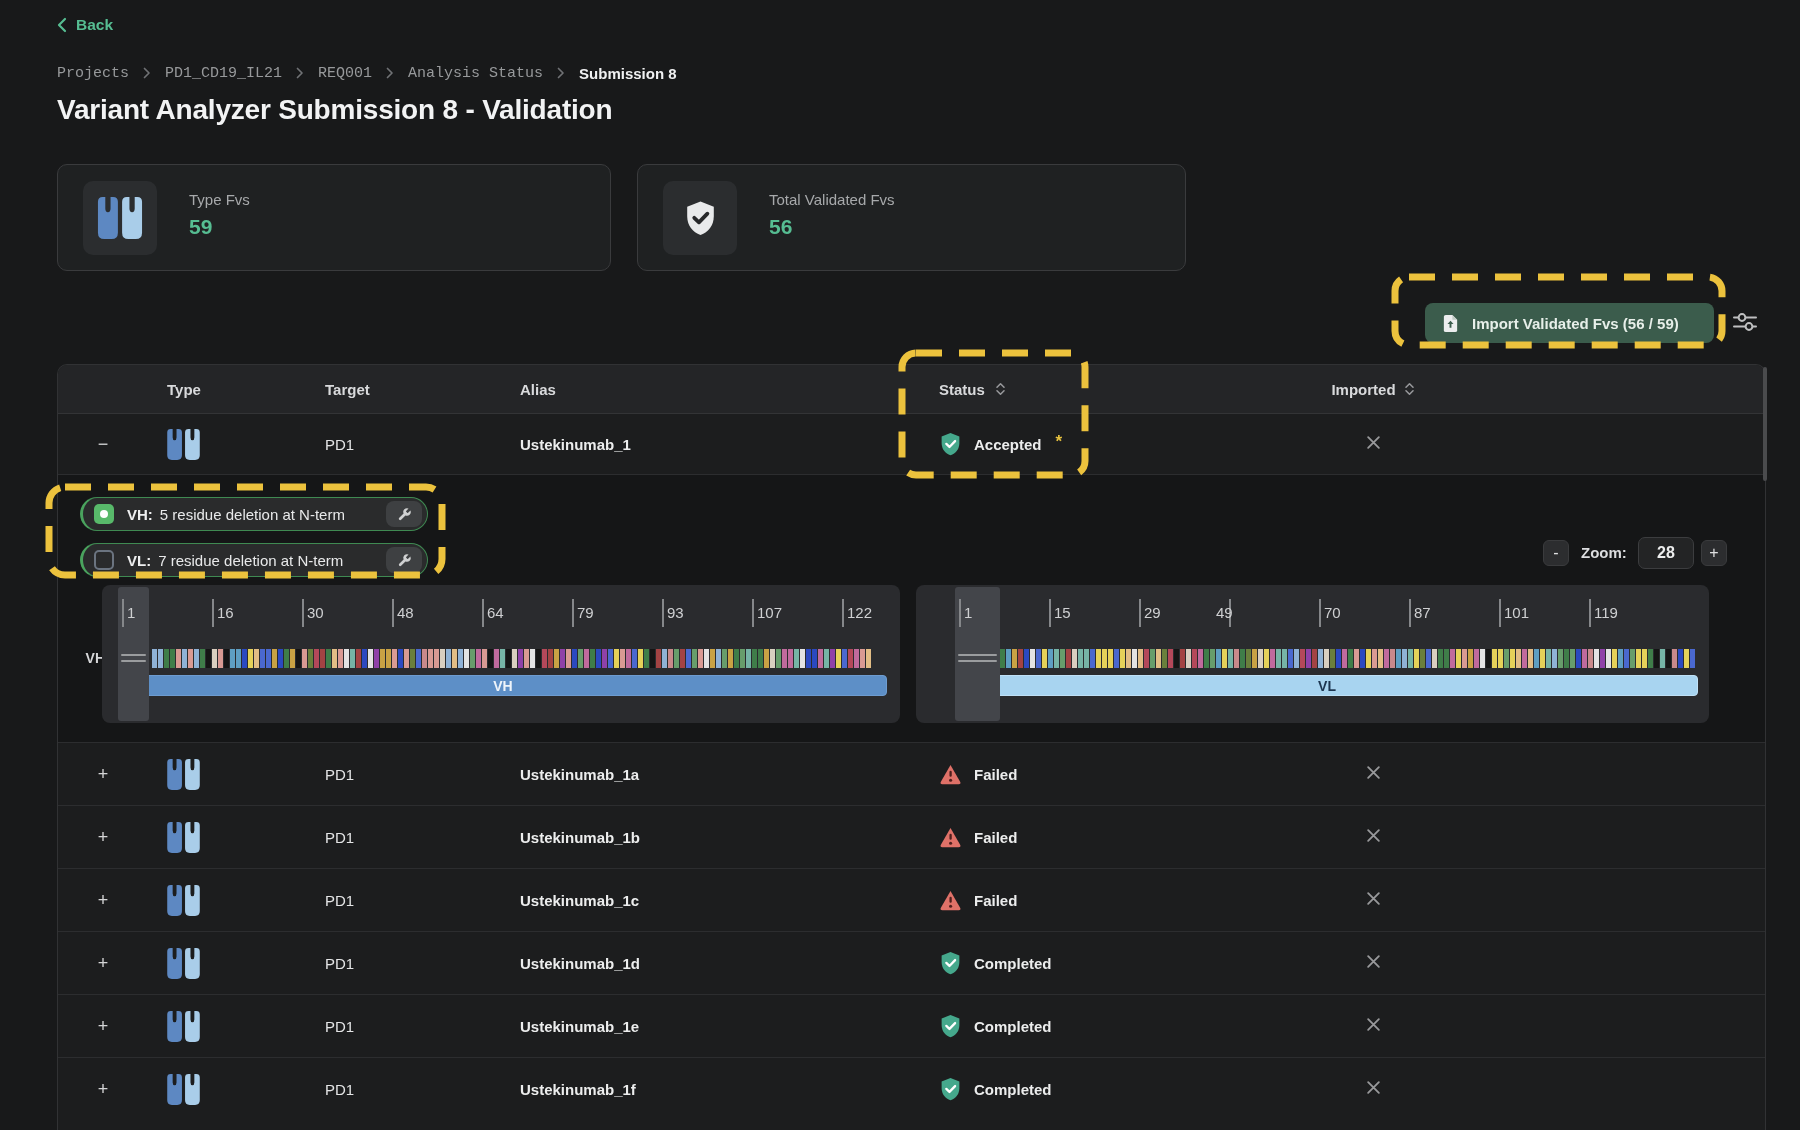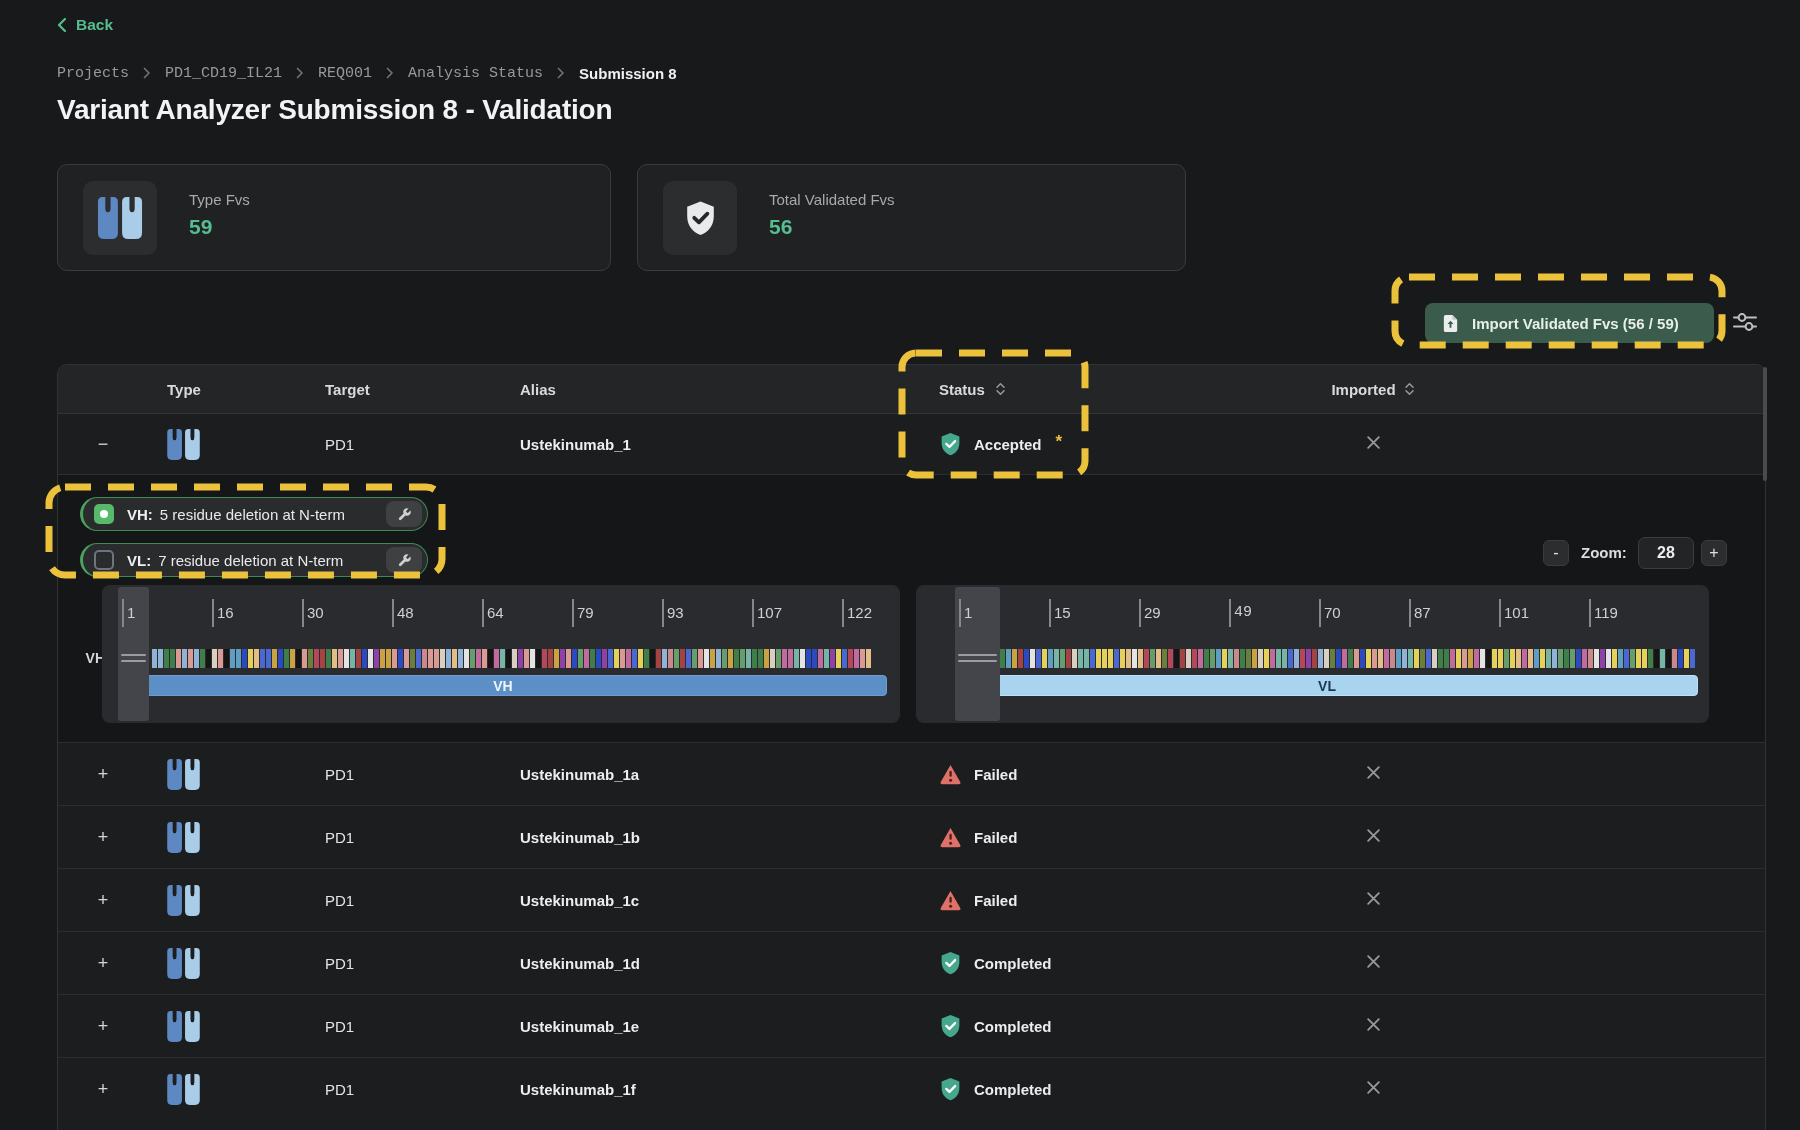"49" div.tick-label { font-family: Liberation Mono, monospace -> none; left: 318px -> 300px }
